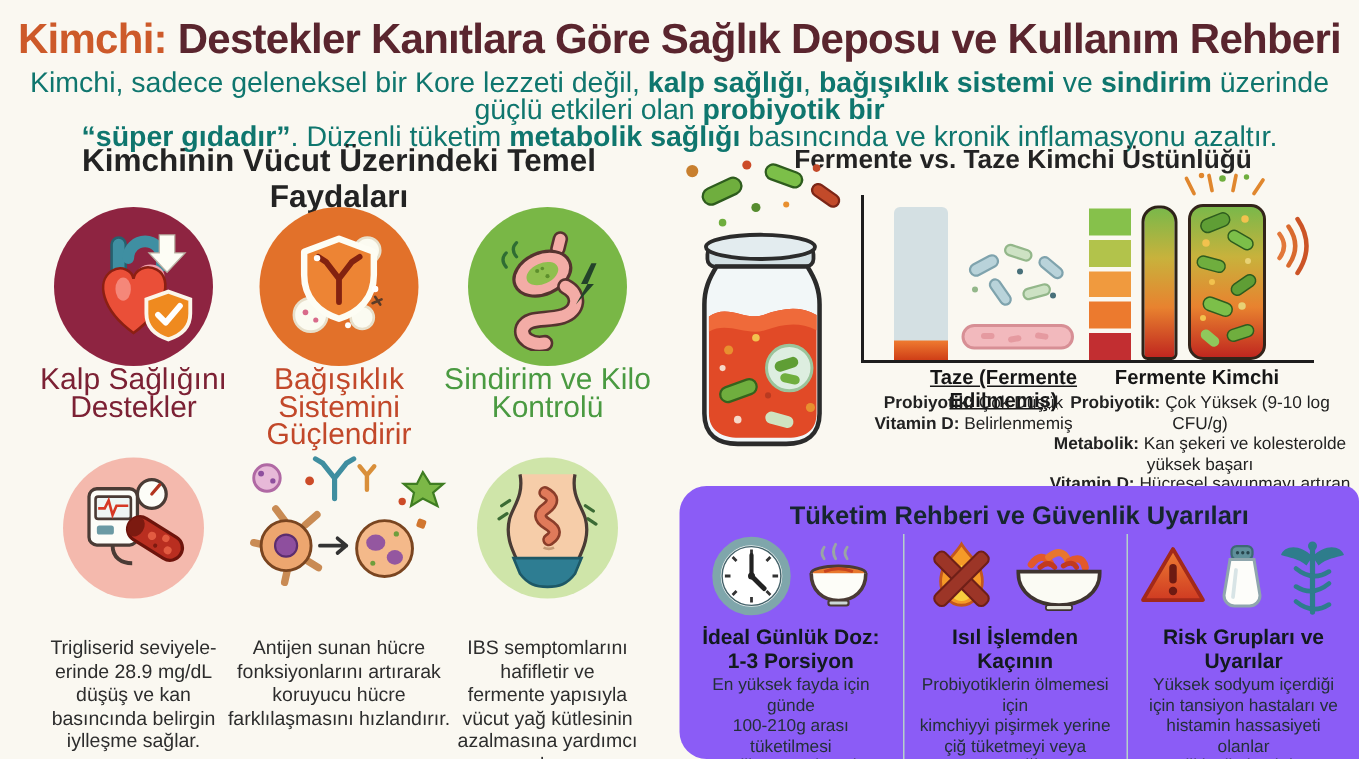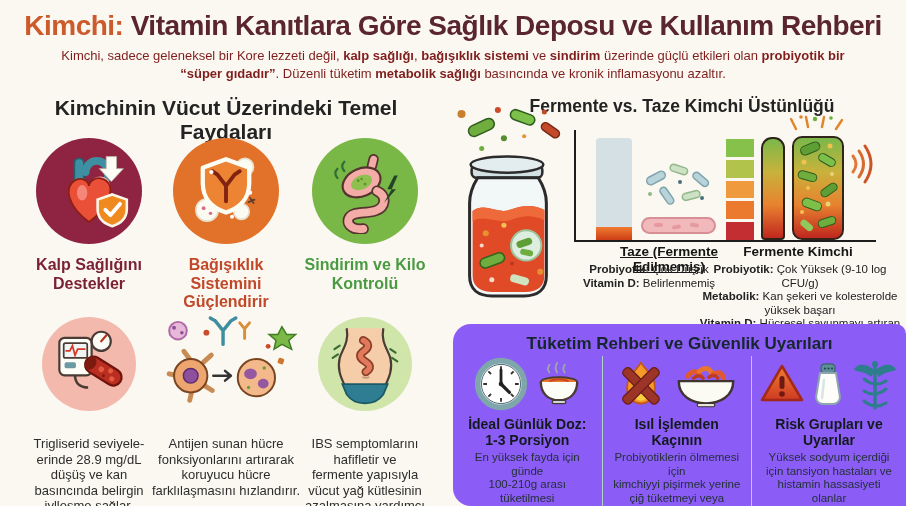"Vitamin Kanıtlara Göre Sağlık Deposu" span { text: Vitamin -> Destekler }
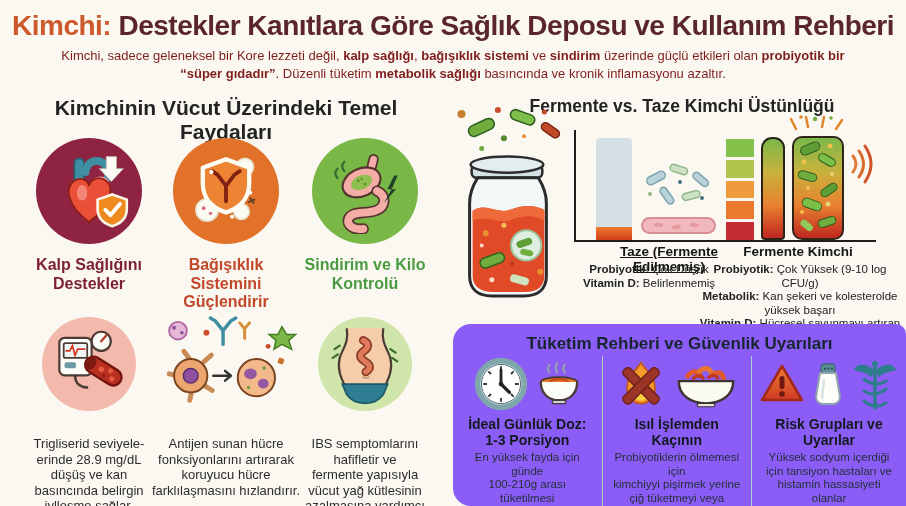"Kimchi, sadece geleneksel bir Kore" #subtitle { color: #7f1d1d -> #0f766e; font-size: 13px -> 19px }
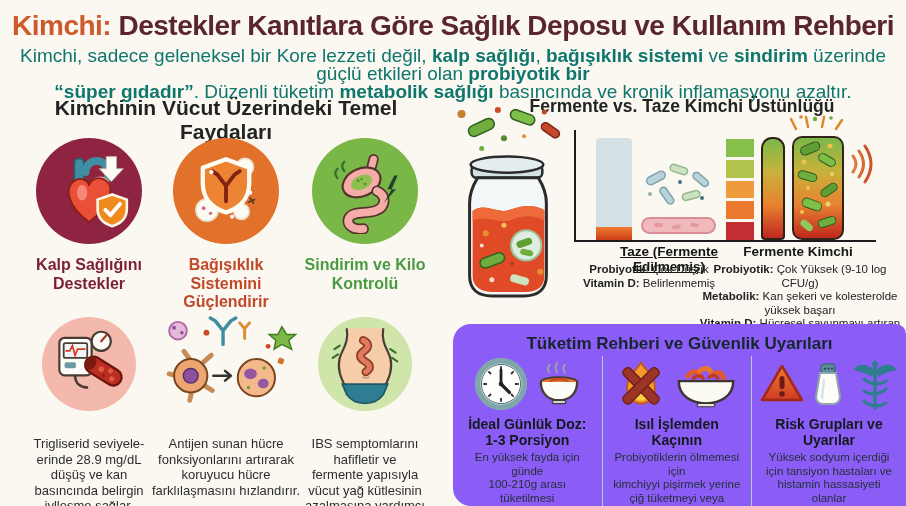"Kalp Sağlığını" .btitle { font-size: 16px -> 20px; font-weight: bold -> normal; margin-top: 12px -> 0 }
